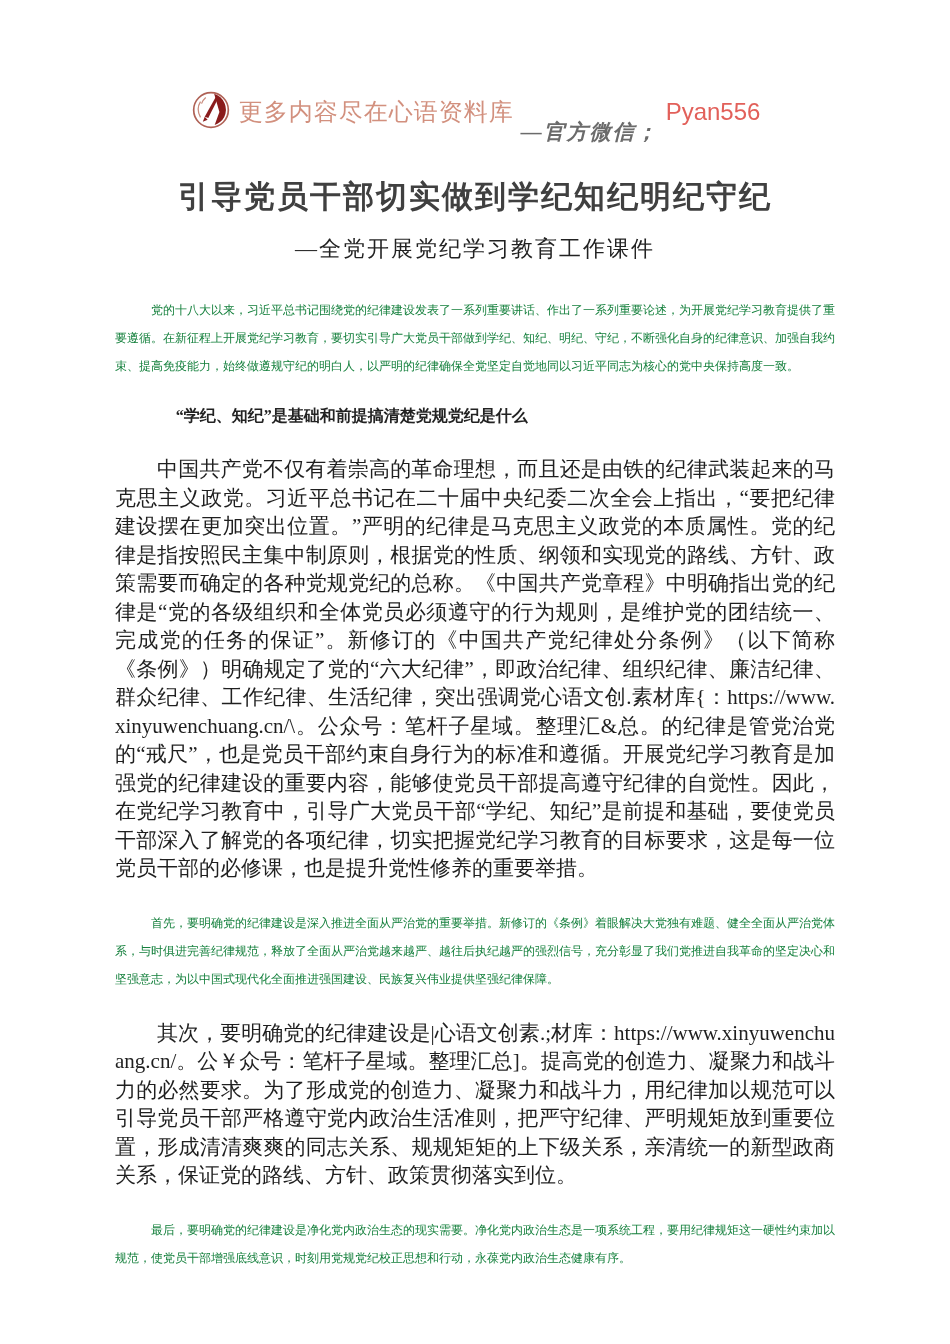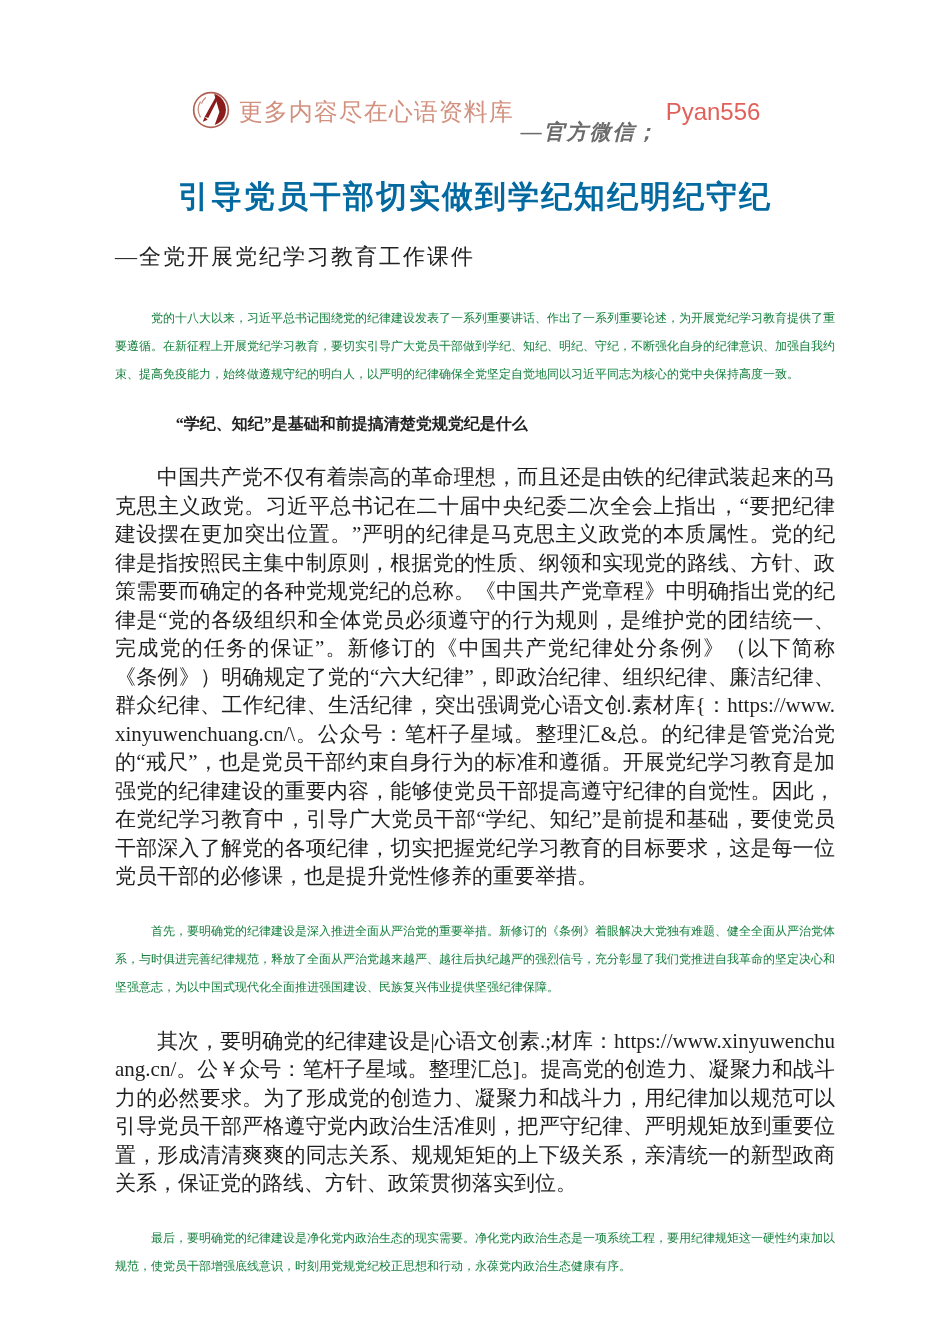"引导党员干部切实做到学纪知纪明纪守纪" .doc-title { color: #0369a1 -> #404040 }
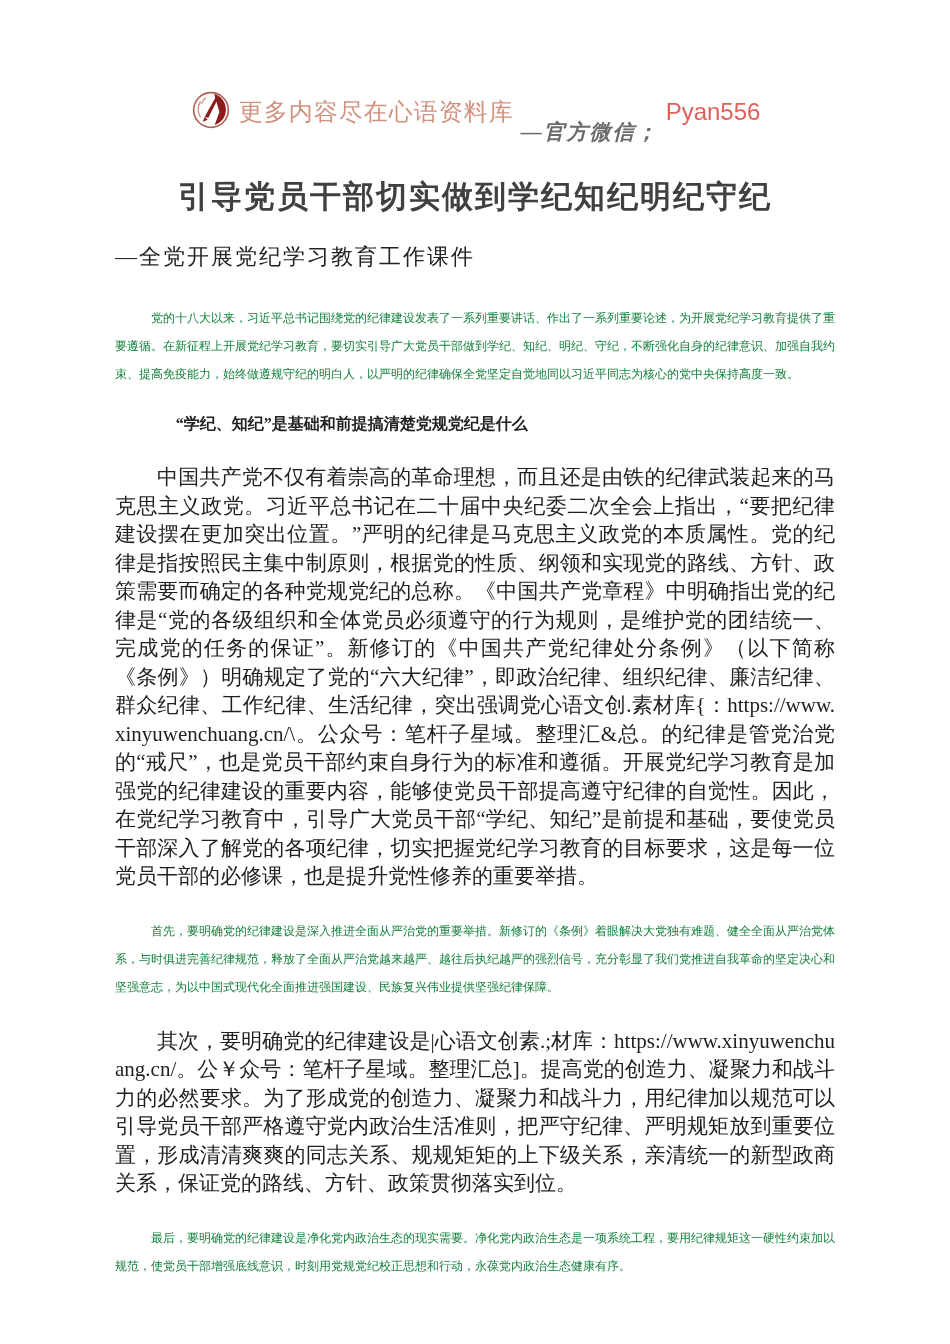"—全党开展党纪学习教育工作课件" .doc-subtitle { margin-top: 24px -> 16px; text-align: none -> center }
